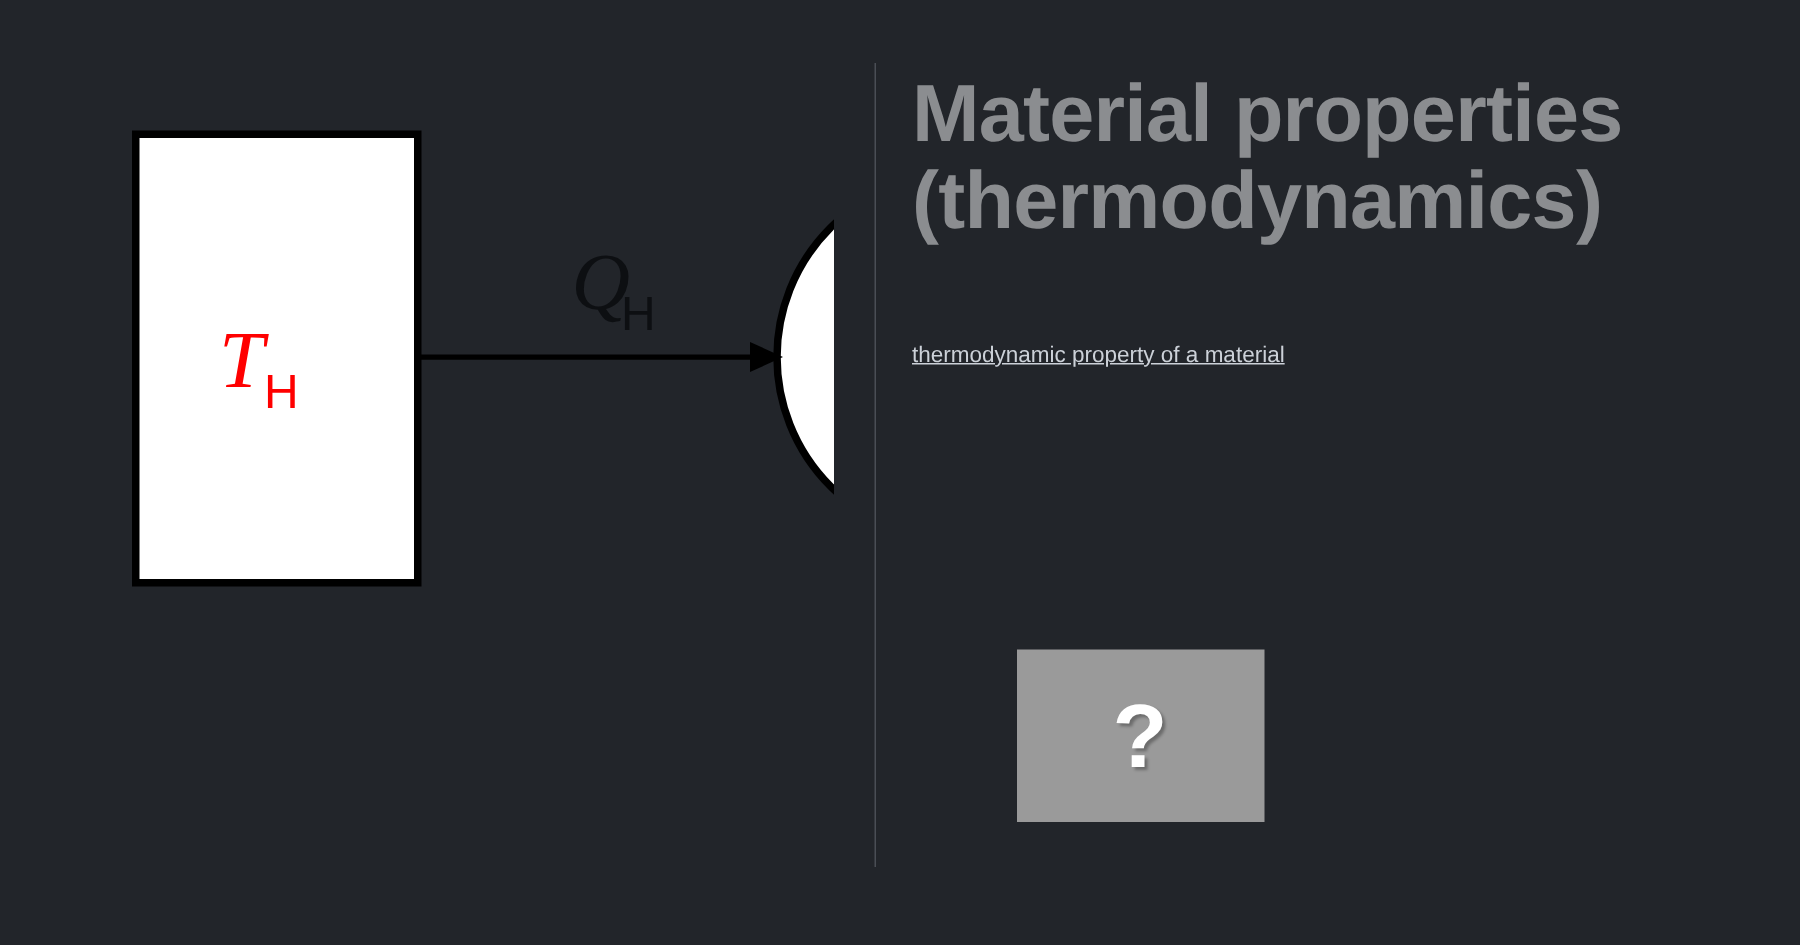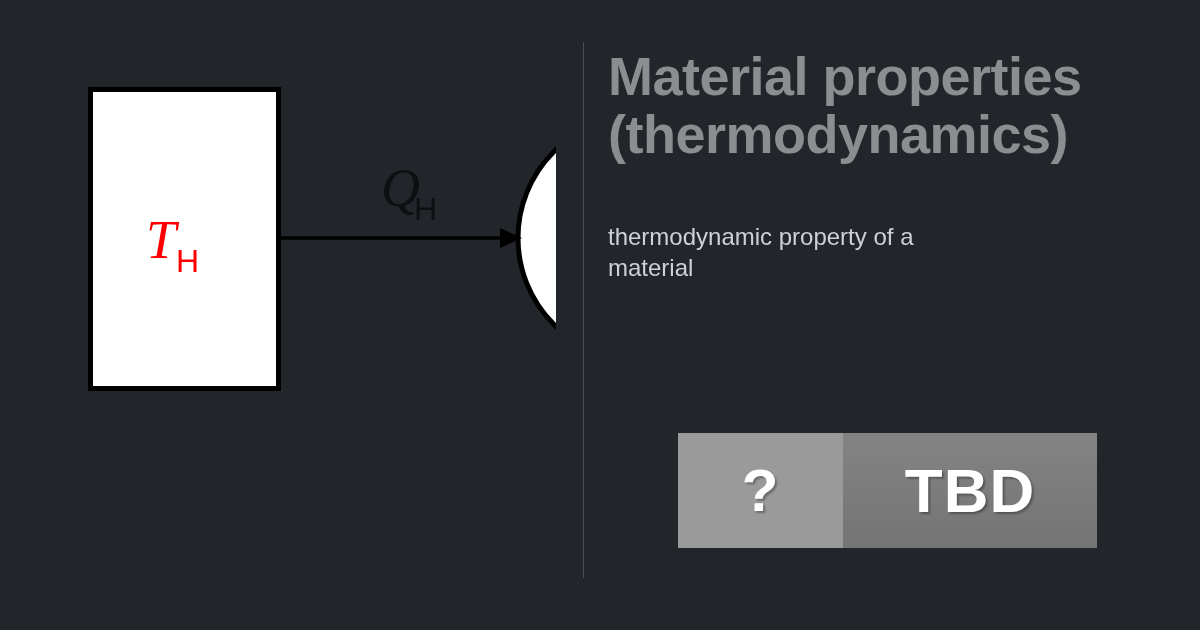"thermodynamic property of a material" #entity-description { font-size: 24px -> 15px; text-decoration: none -> underline }
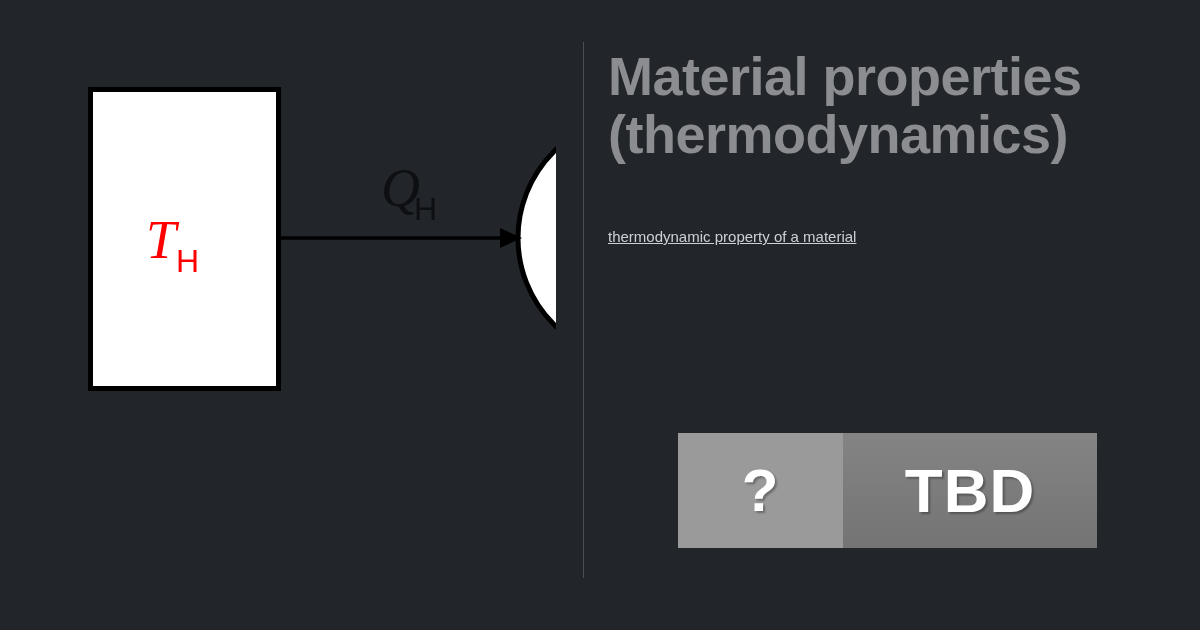"TBD" div.badge-right { html: <div> <span>TBD</span> </div> -> none }
